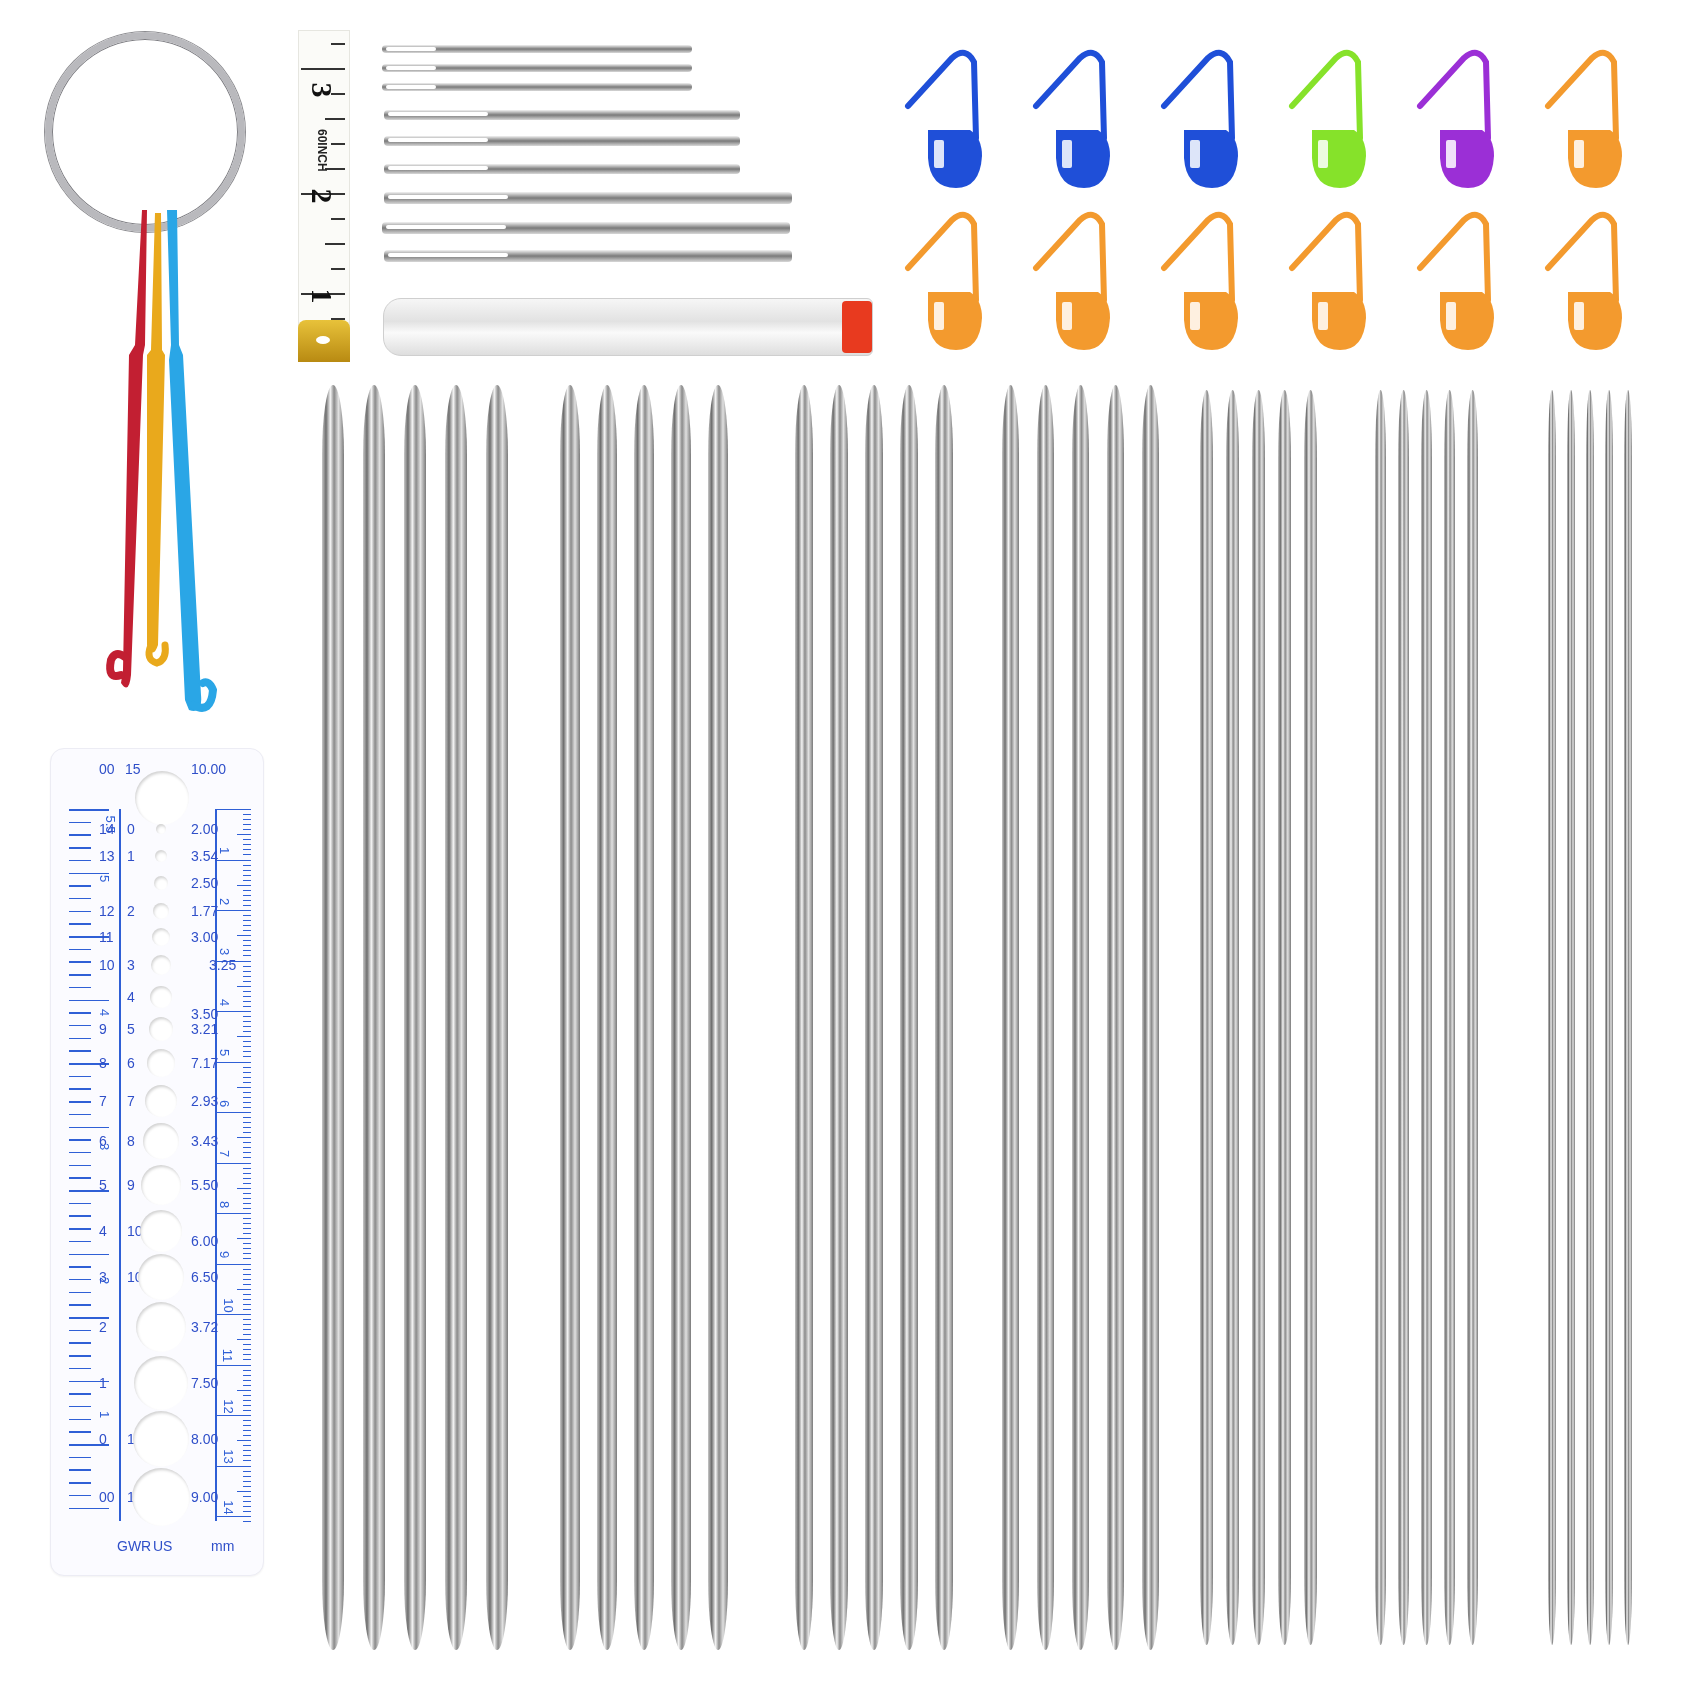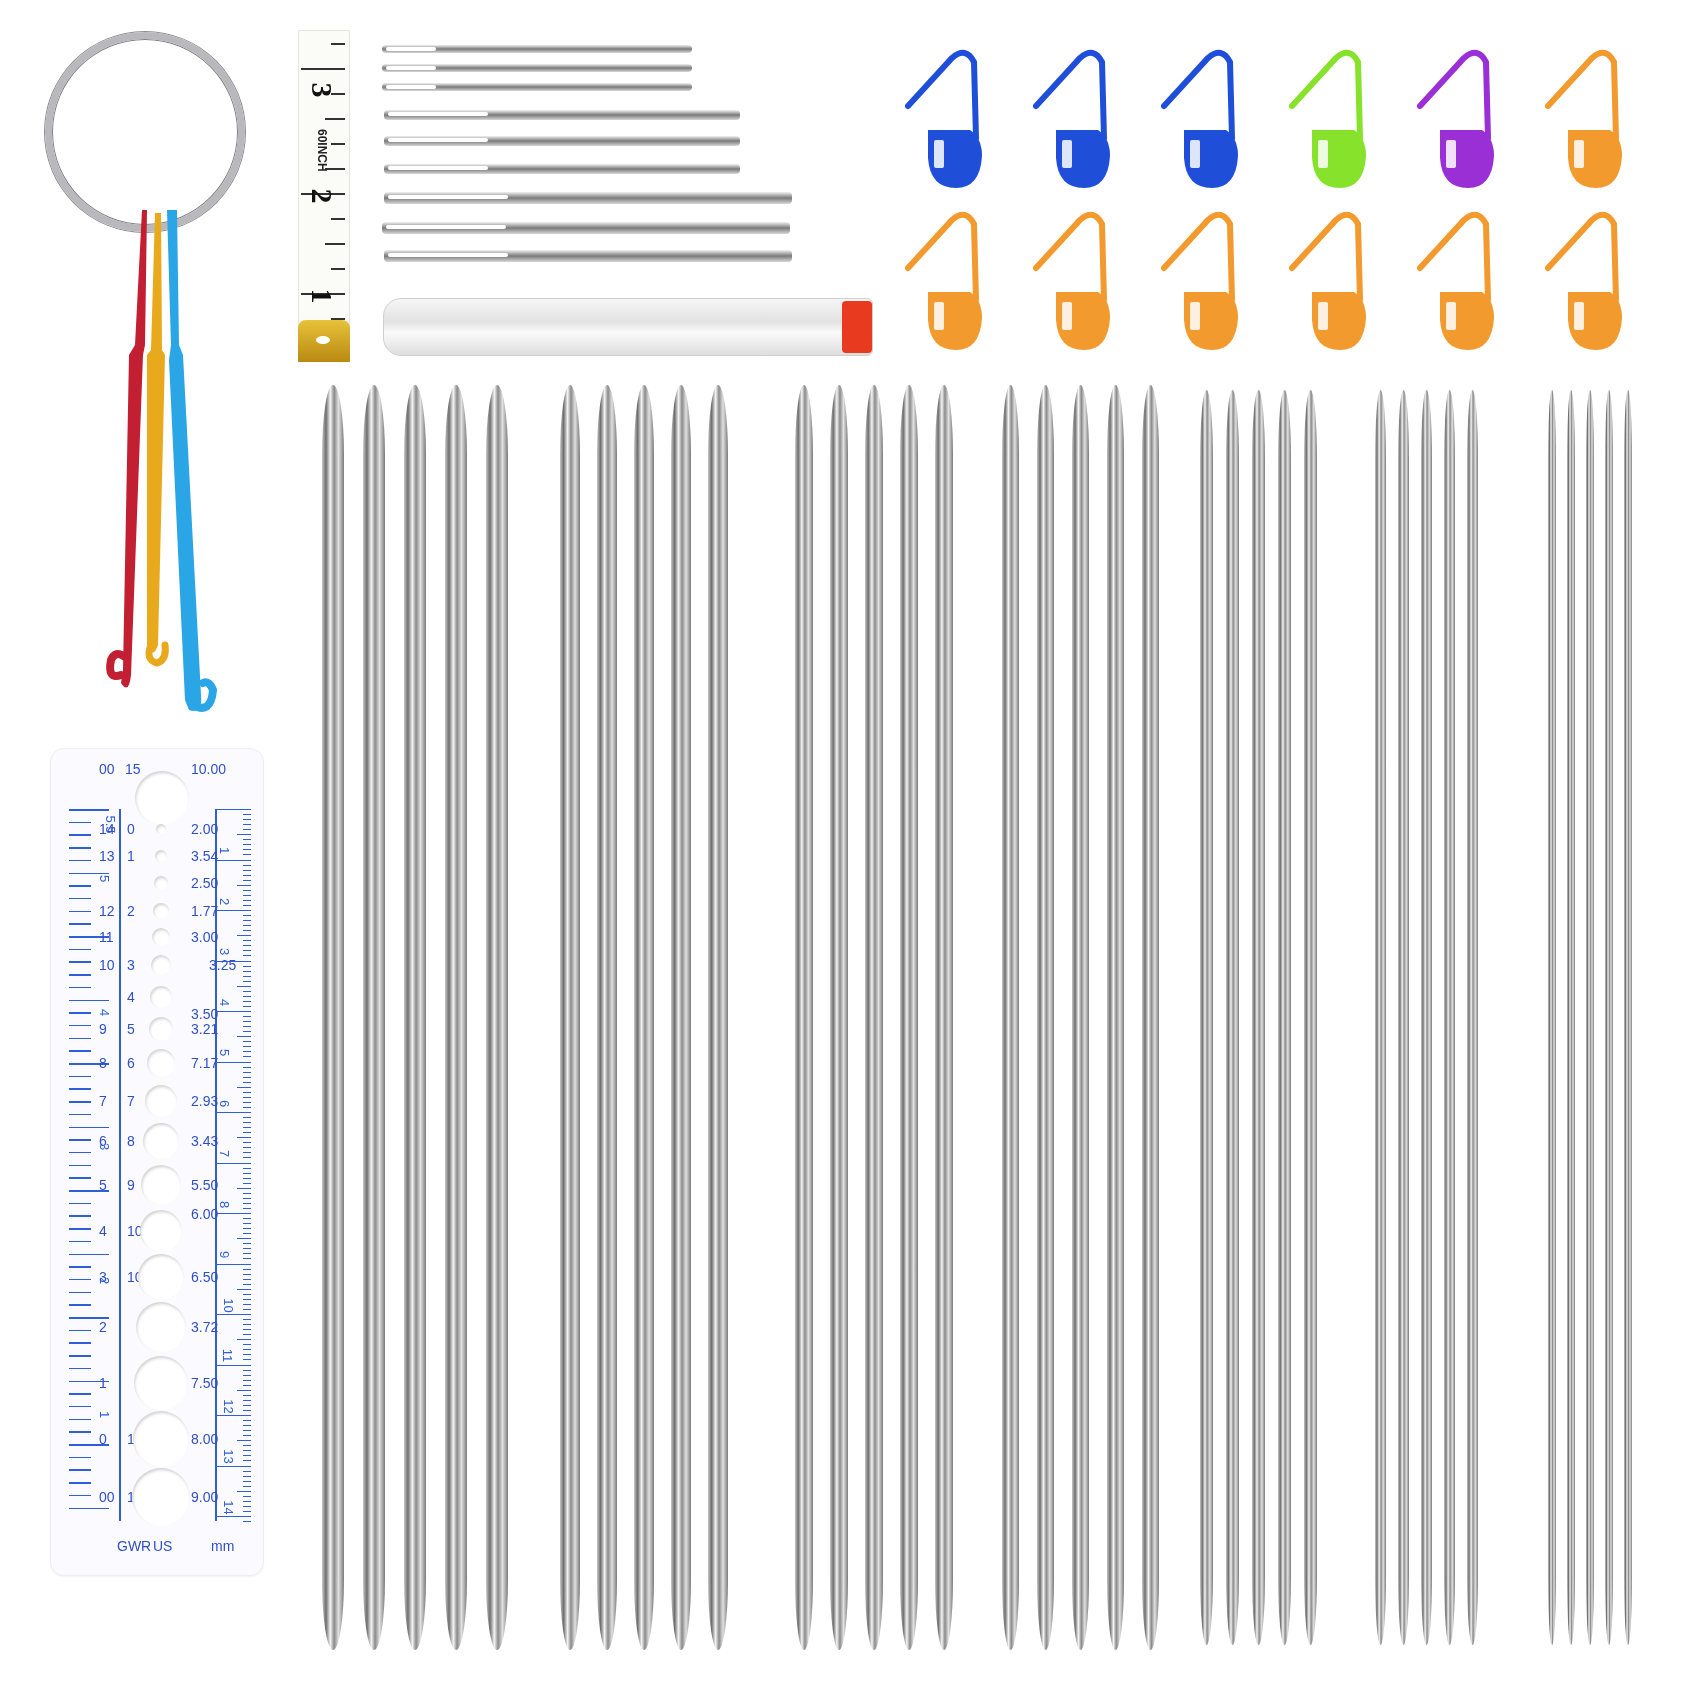"6.00" span.lbl { top: 458px -> 485px }
